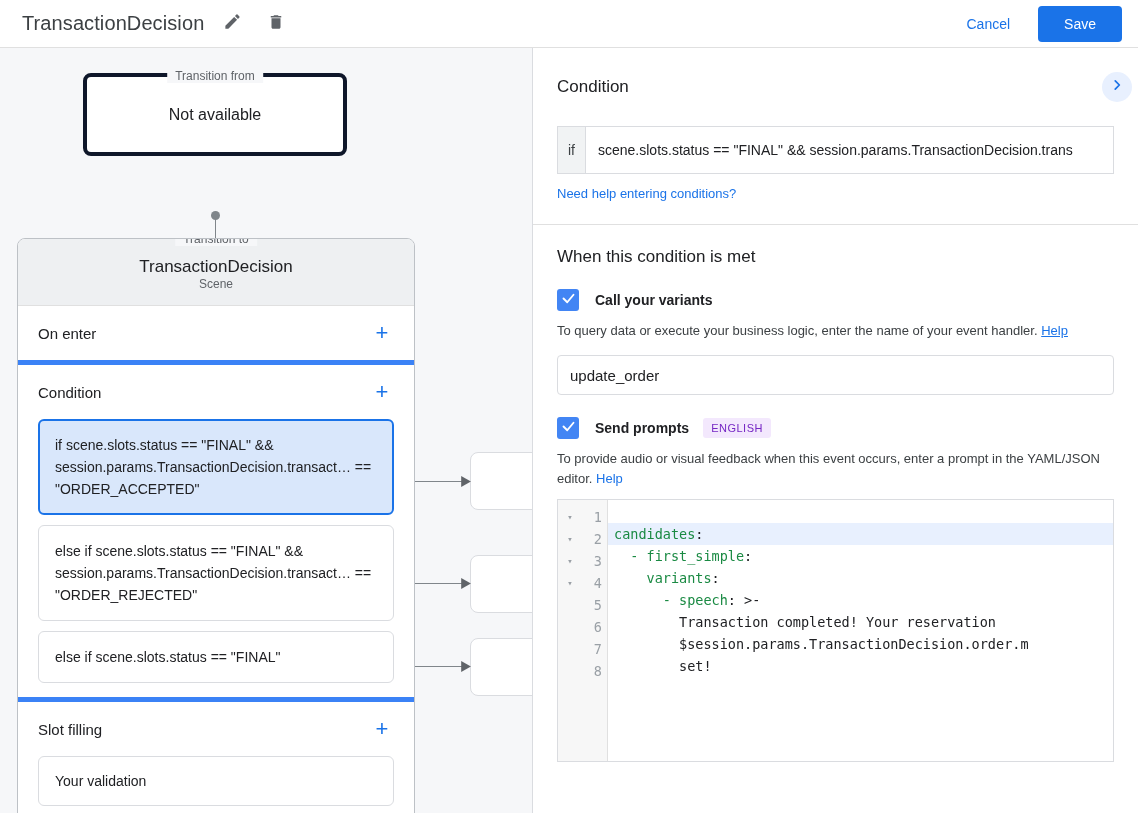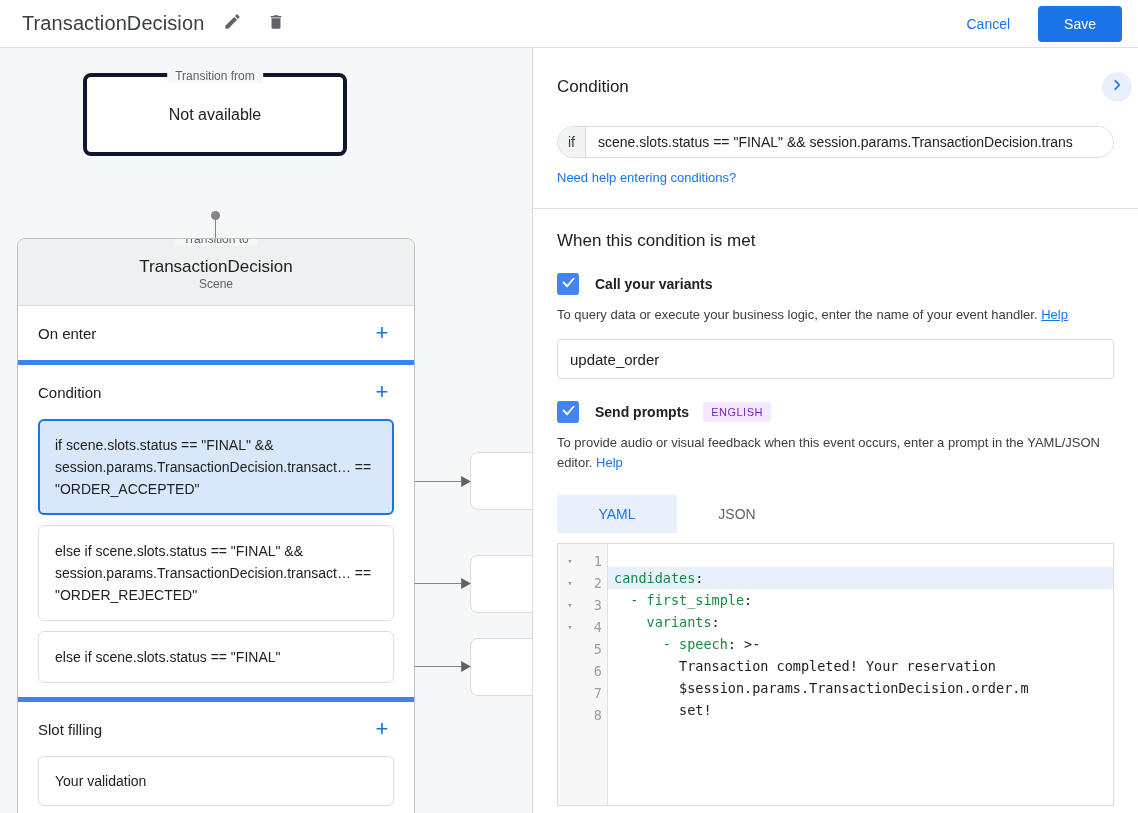"if" .if-row { border-radius: 16px -> 0; height: 32px -> 48px }
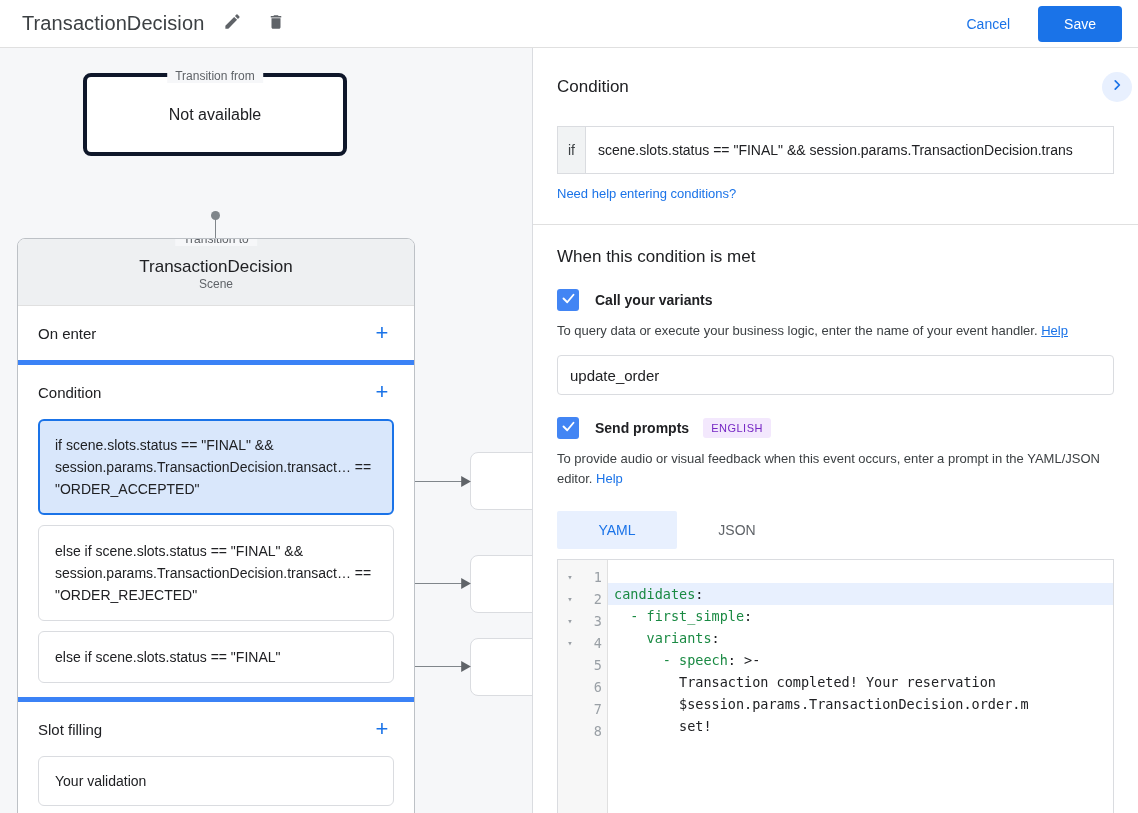"YAML" div.tabs { html: <div> <div>YAML</div> <div>JSON</div> </div> -> none }
